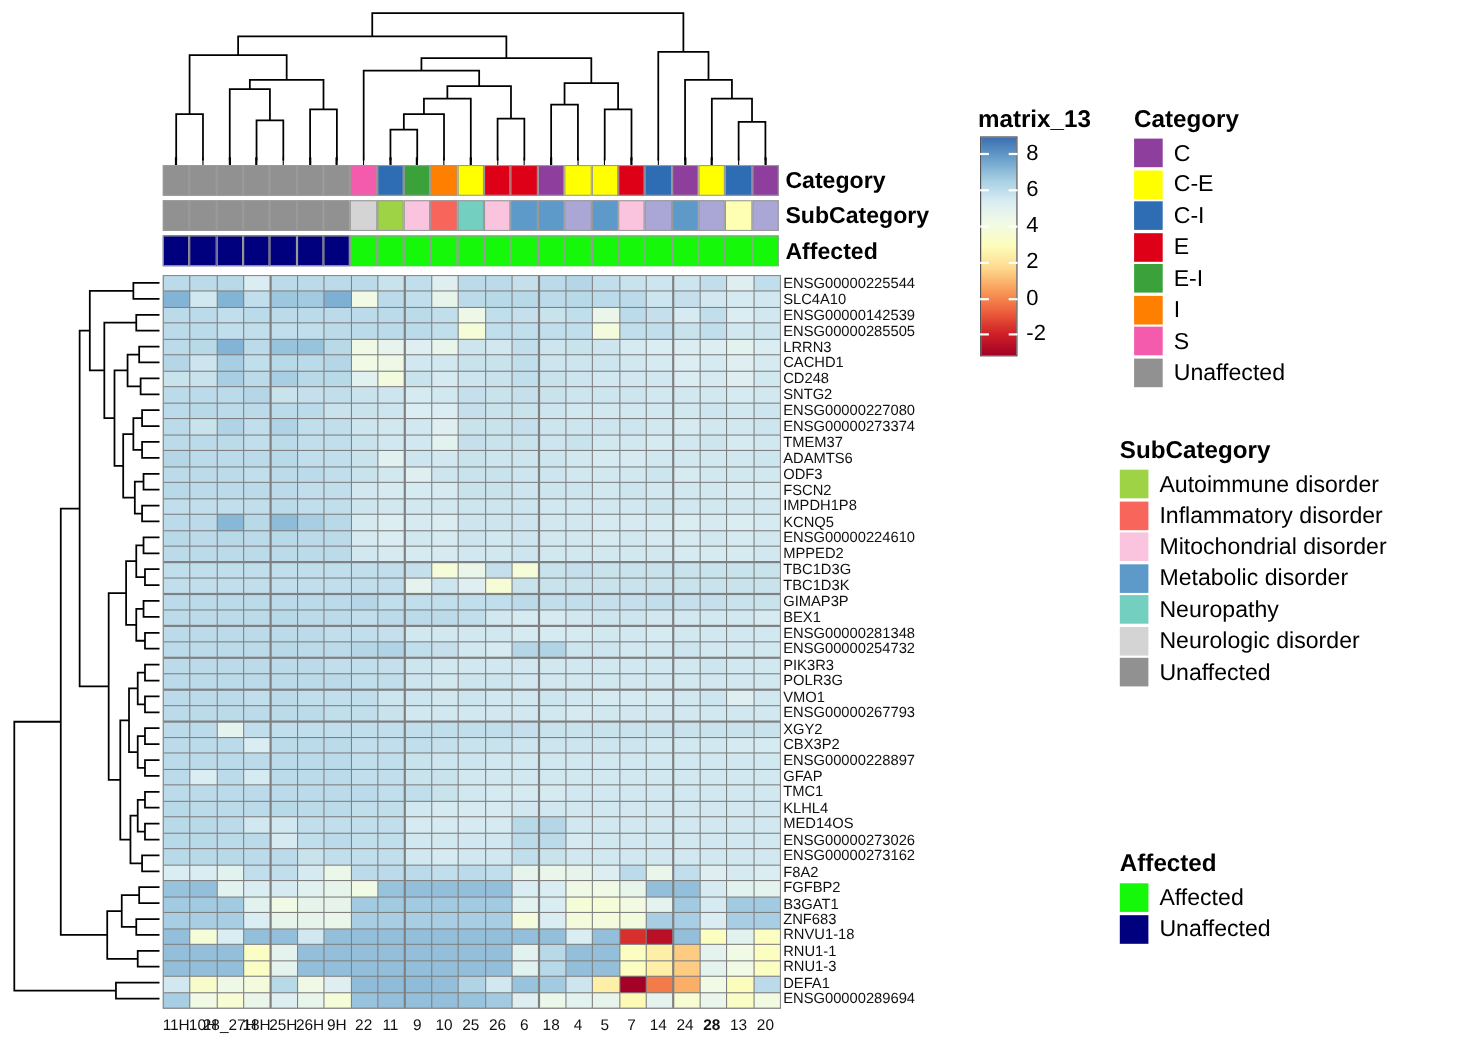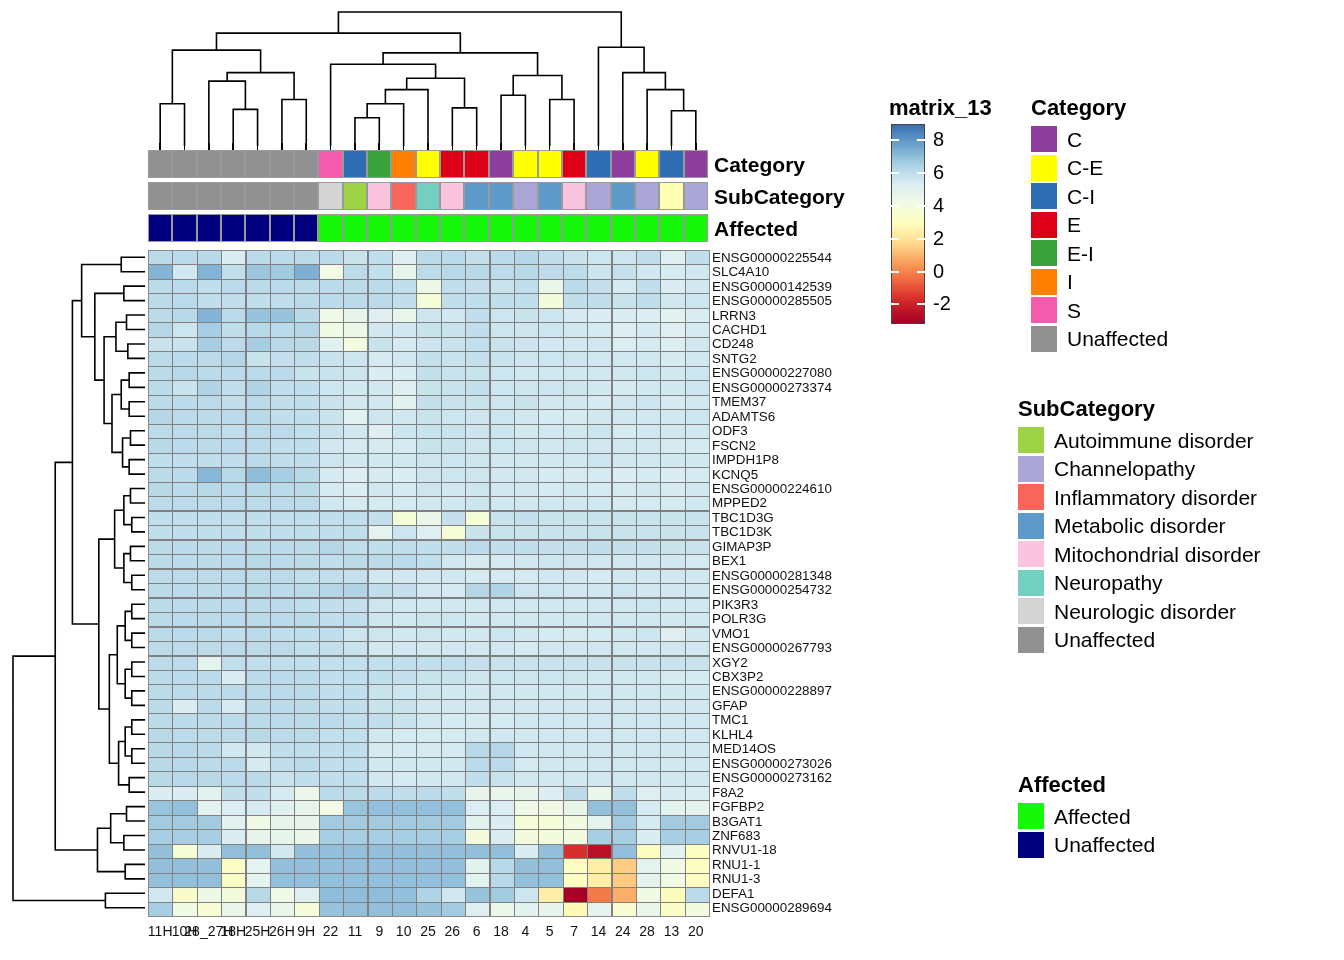"Channelopathy" div.lg-item { html: <div> <div></div> <div>Channelopathy</div> </div> -> none }
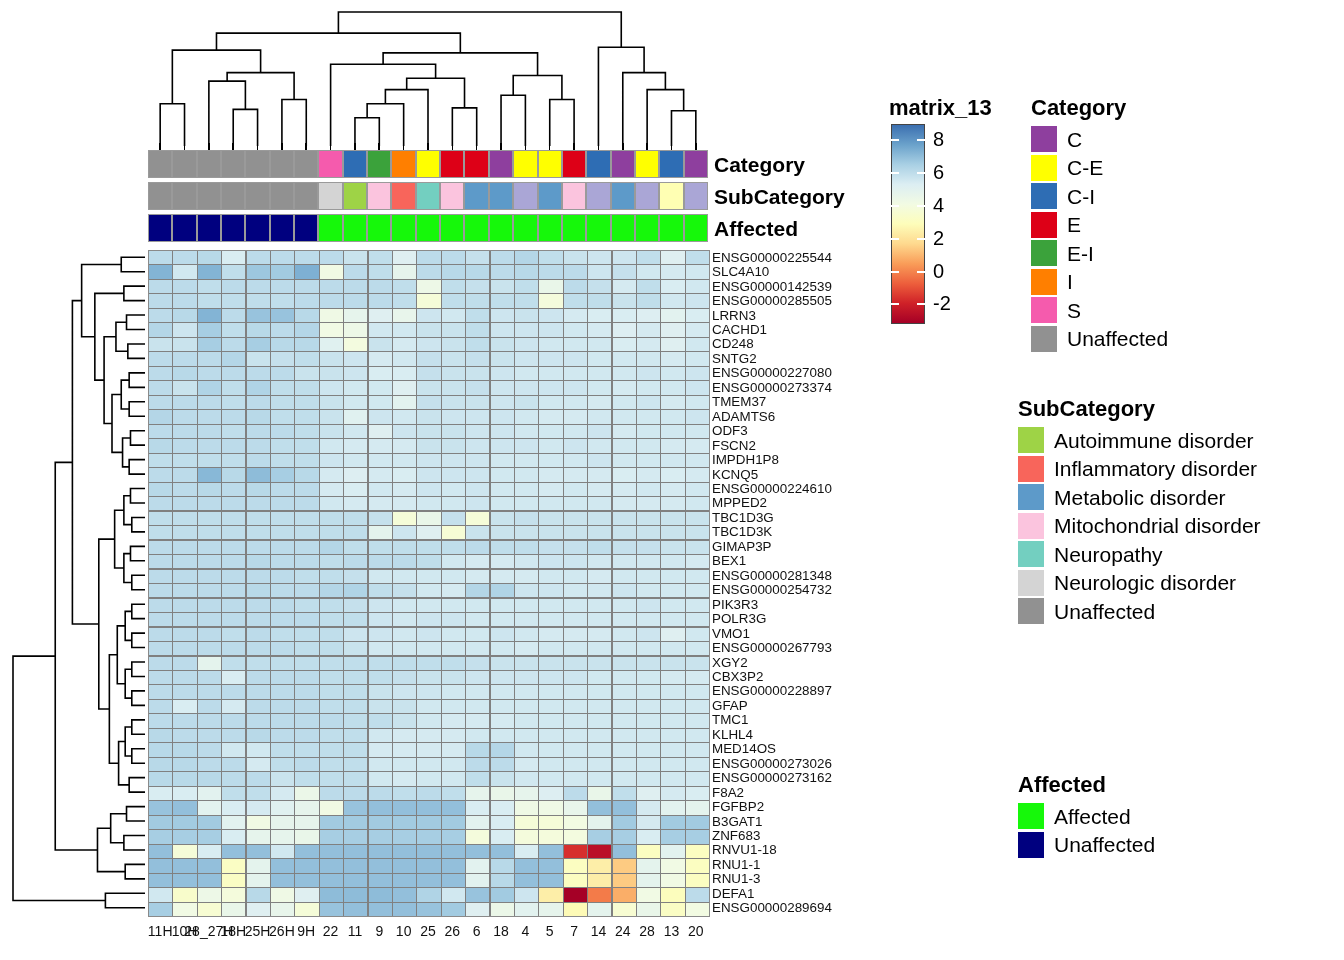"Metabolic disorder" div.lg-item { order: before "Mitochondrial disorder" -> after "Mitochondrial disorder" }
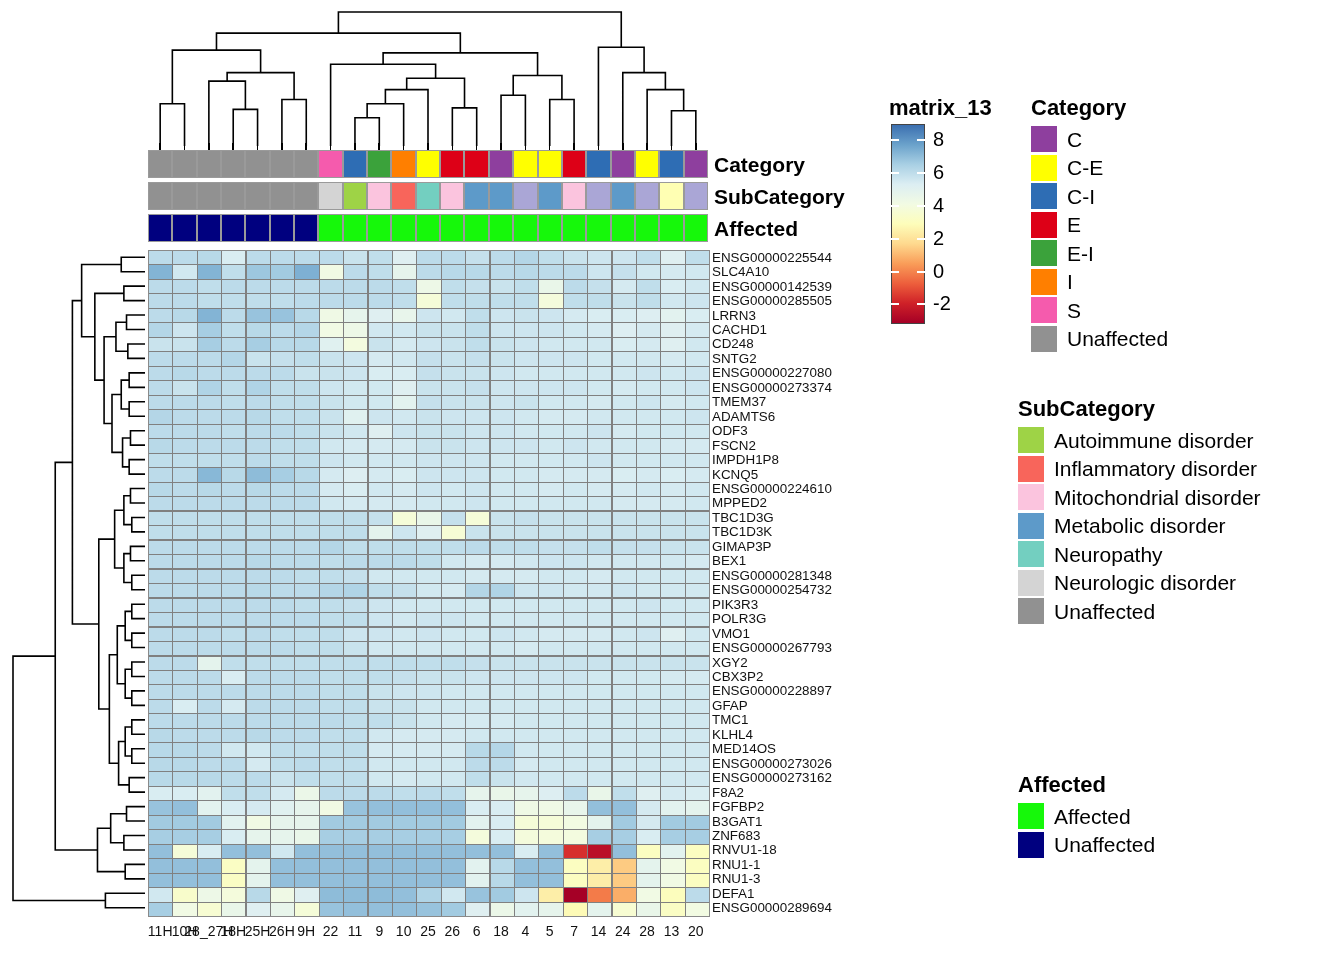"28" div { font-weight: none -> bold }
